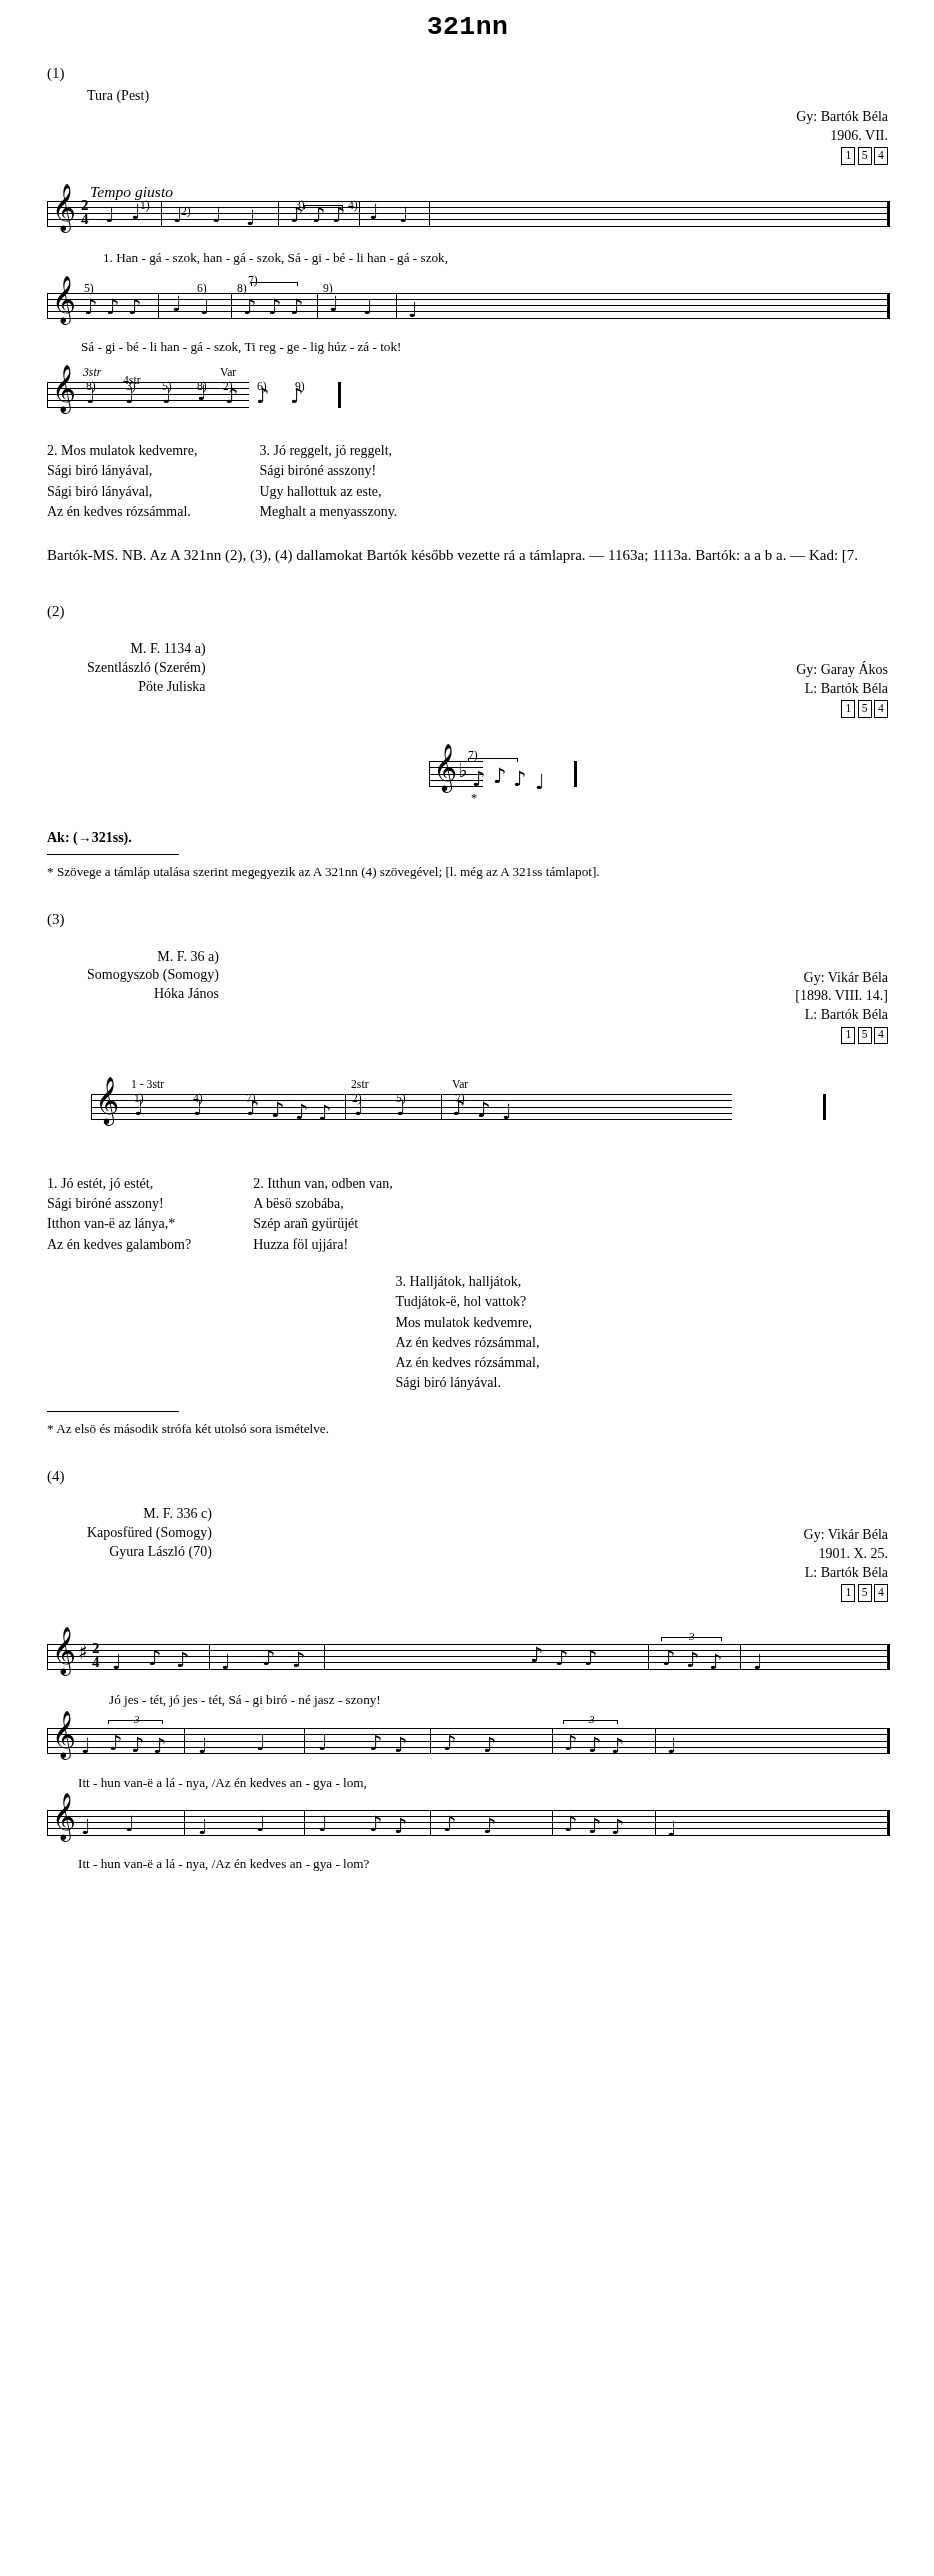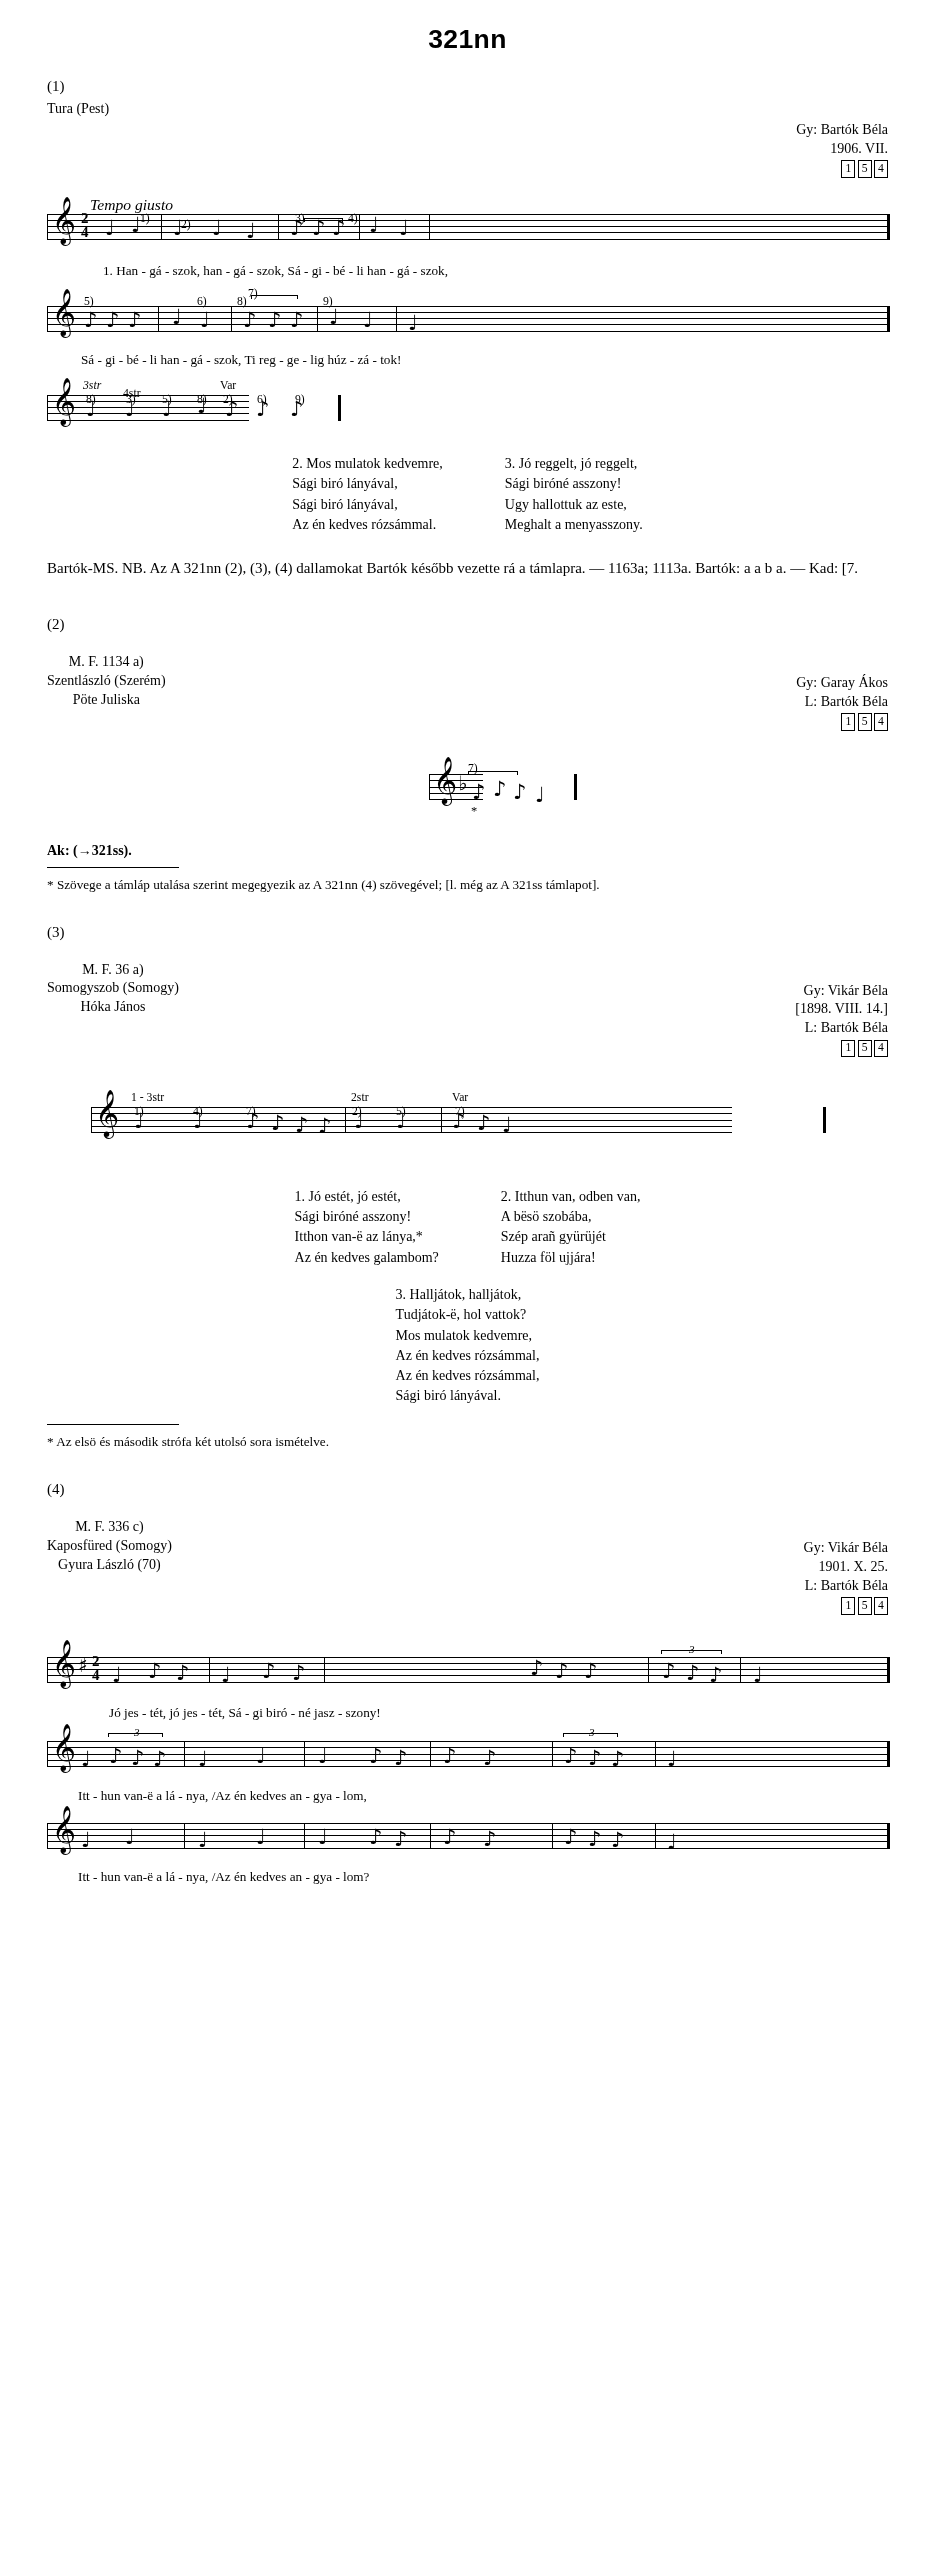"321nn" .page-title { font-family: Liberation Sans, sans-serif -> Liberation Mono, monospace; padding-top: 24px -> 12px }
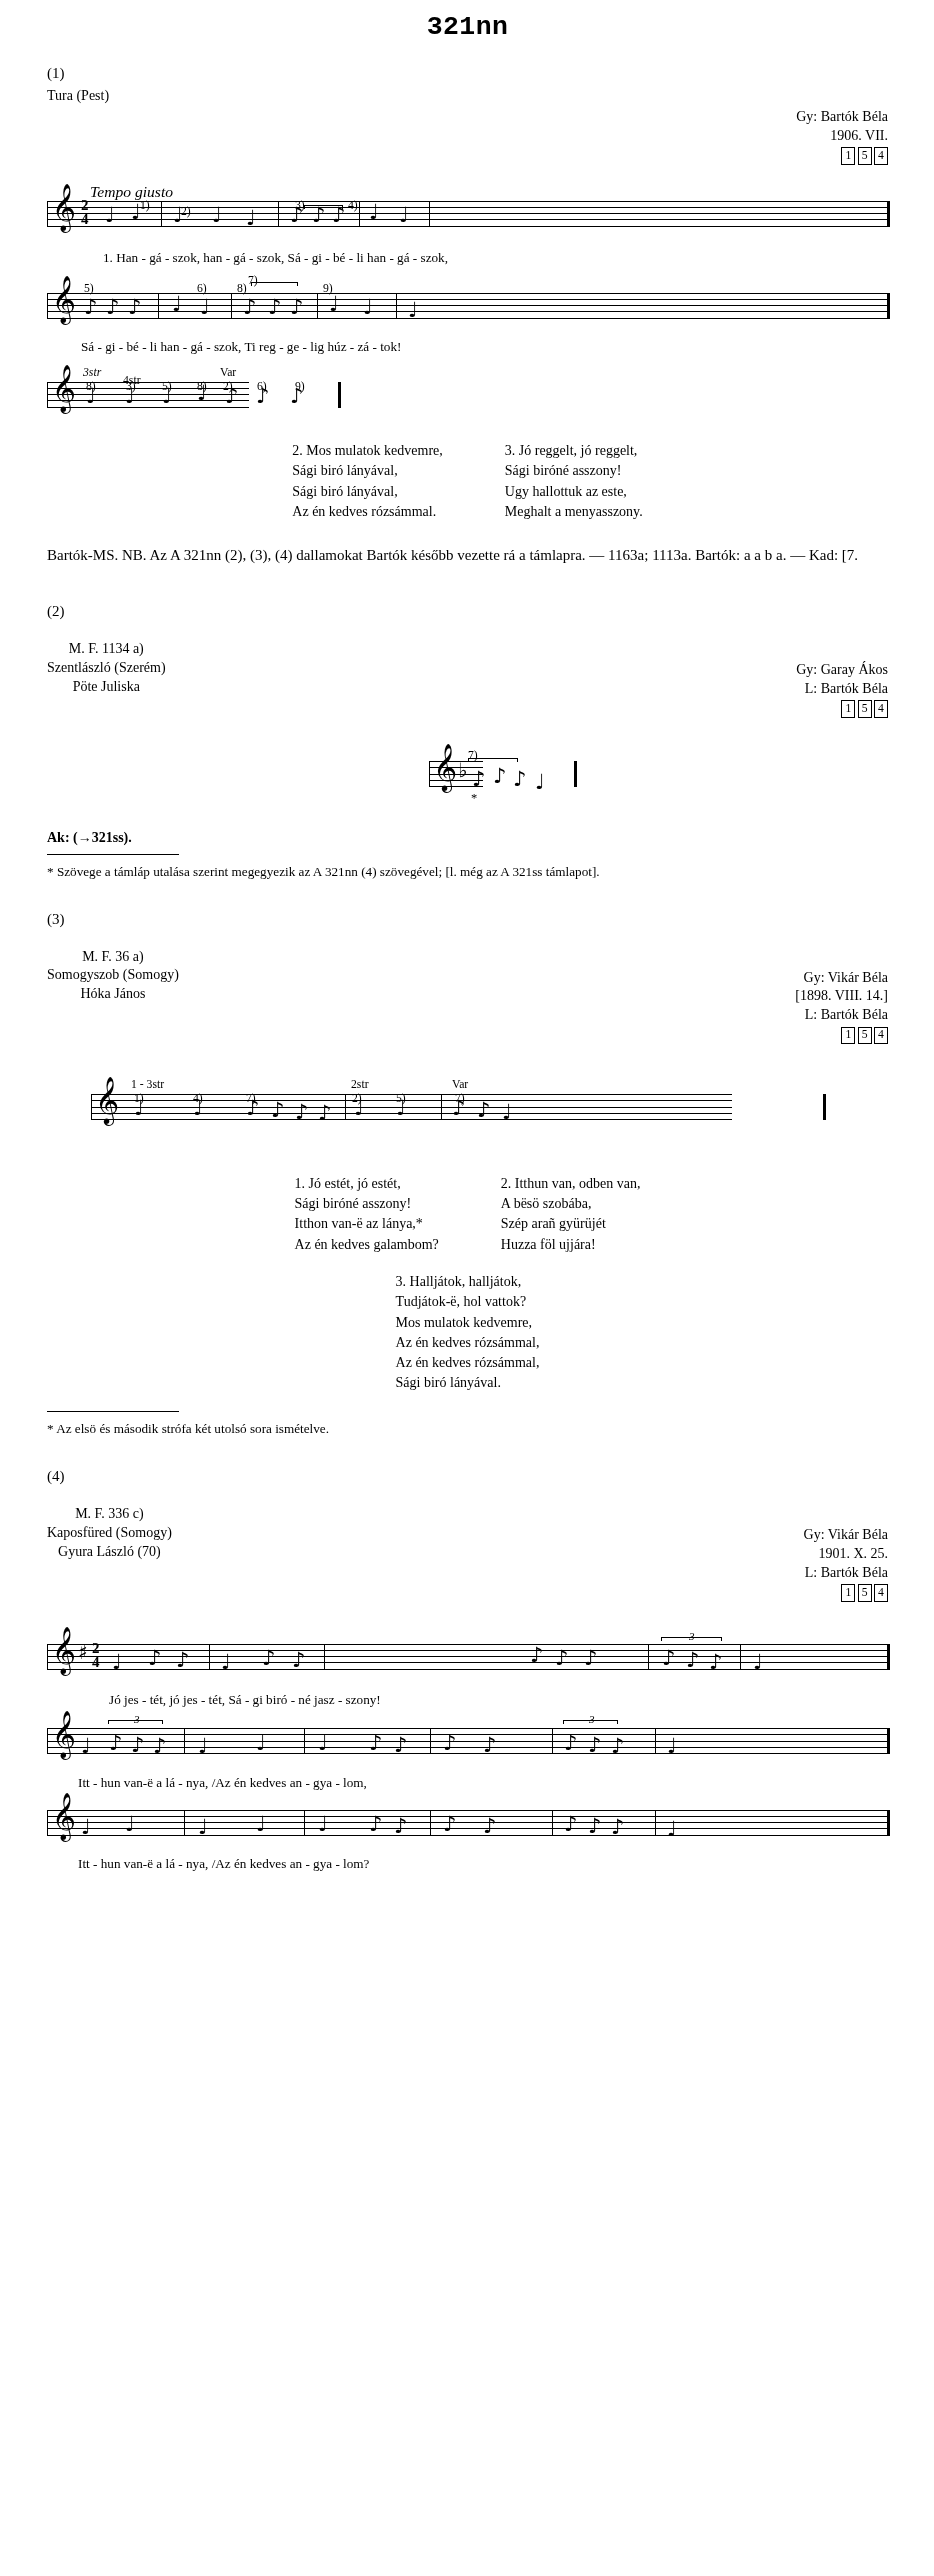"Tura (Pest)" .meta-left { margin-left: none -> 40px; text-align: center -> right }
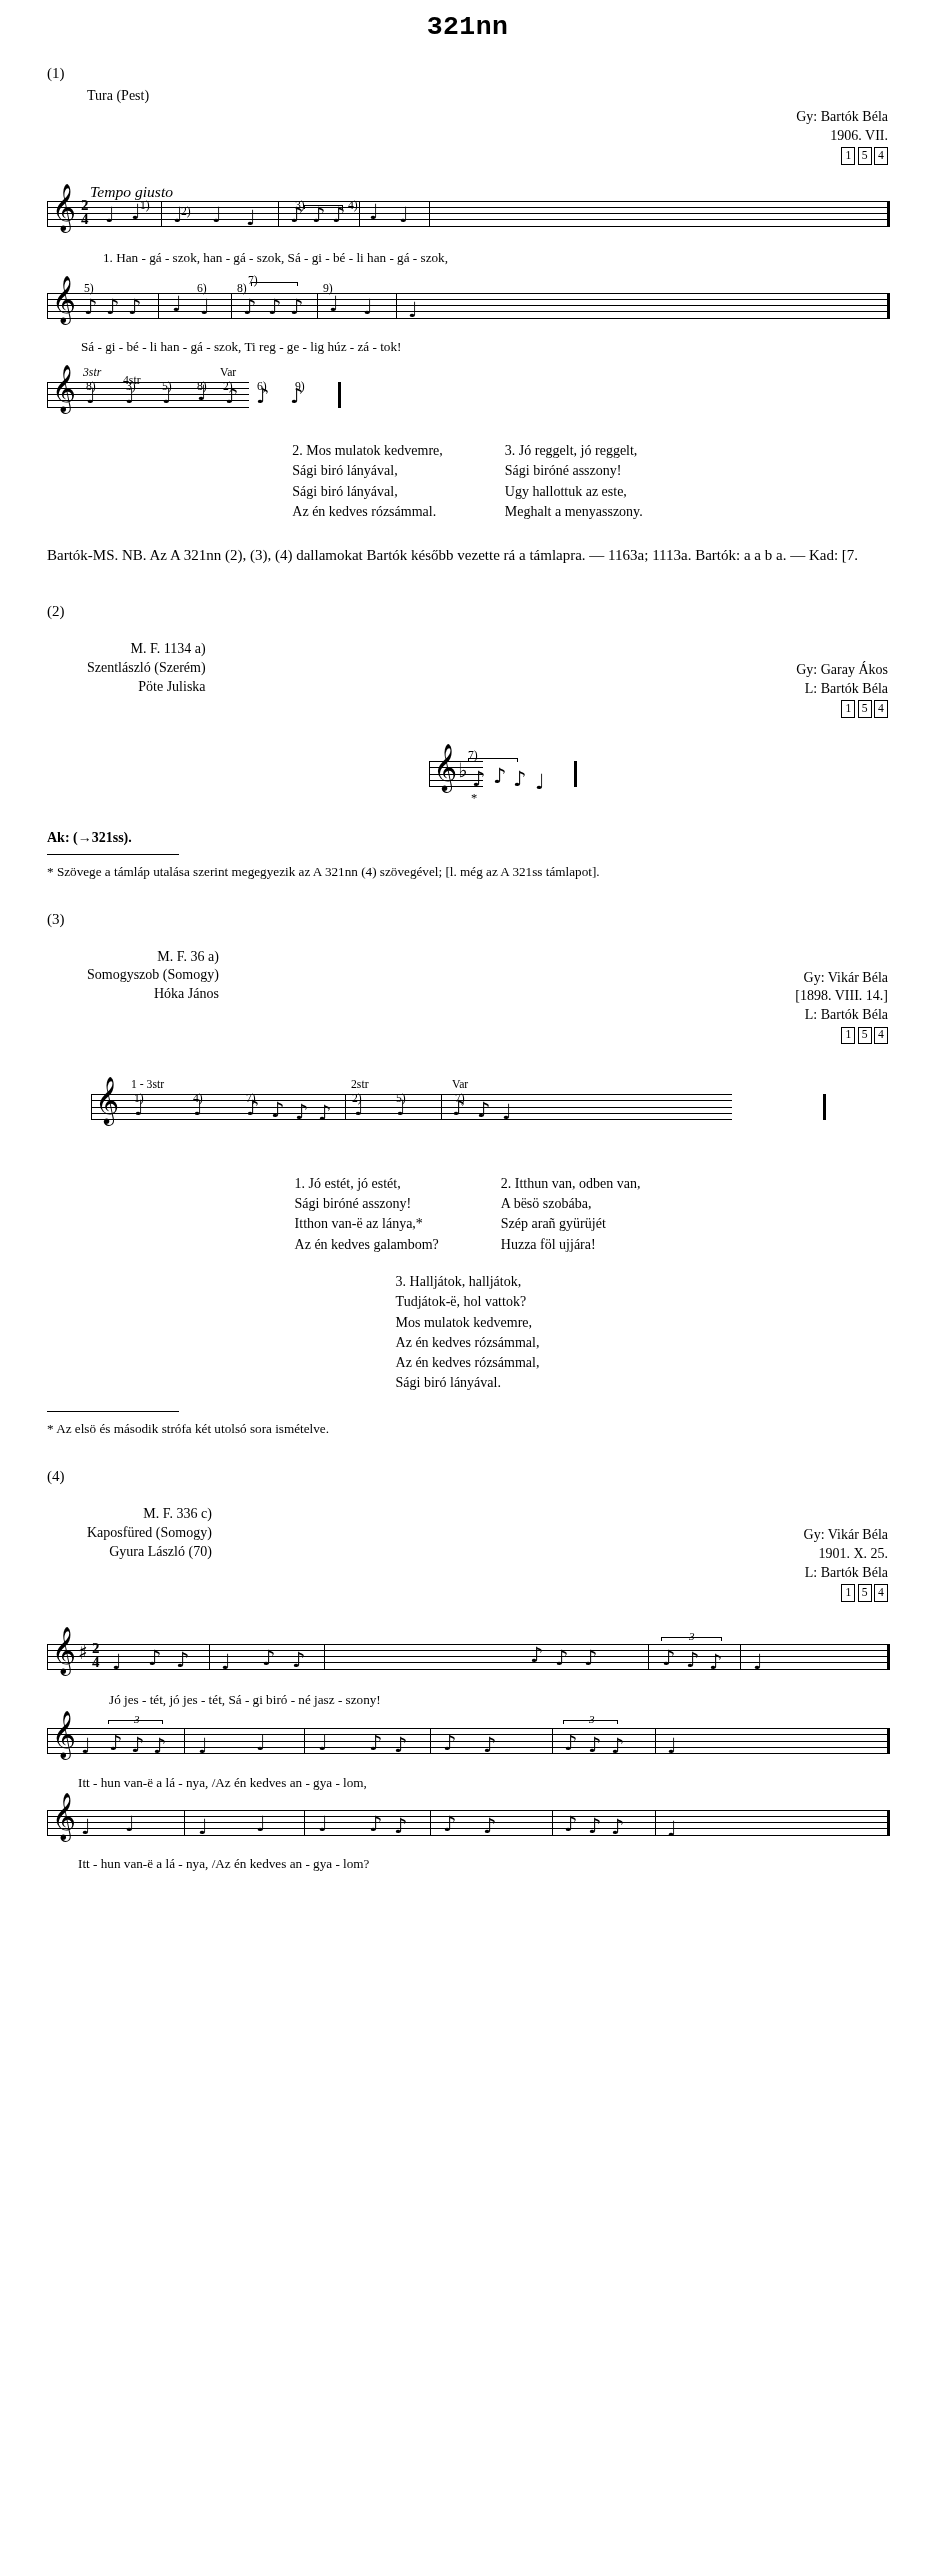"2. Mos mulatok kedvemre," .verse-cols { justify-content: center -> flex-start }
